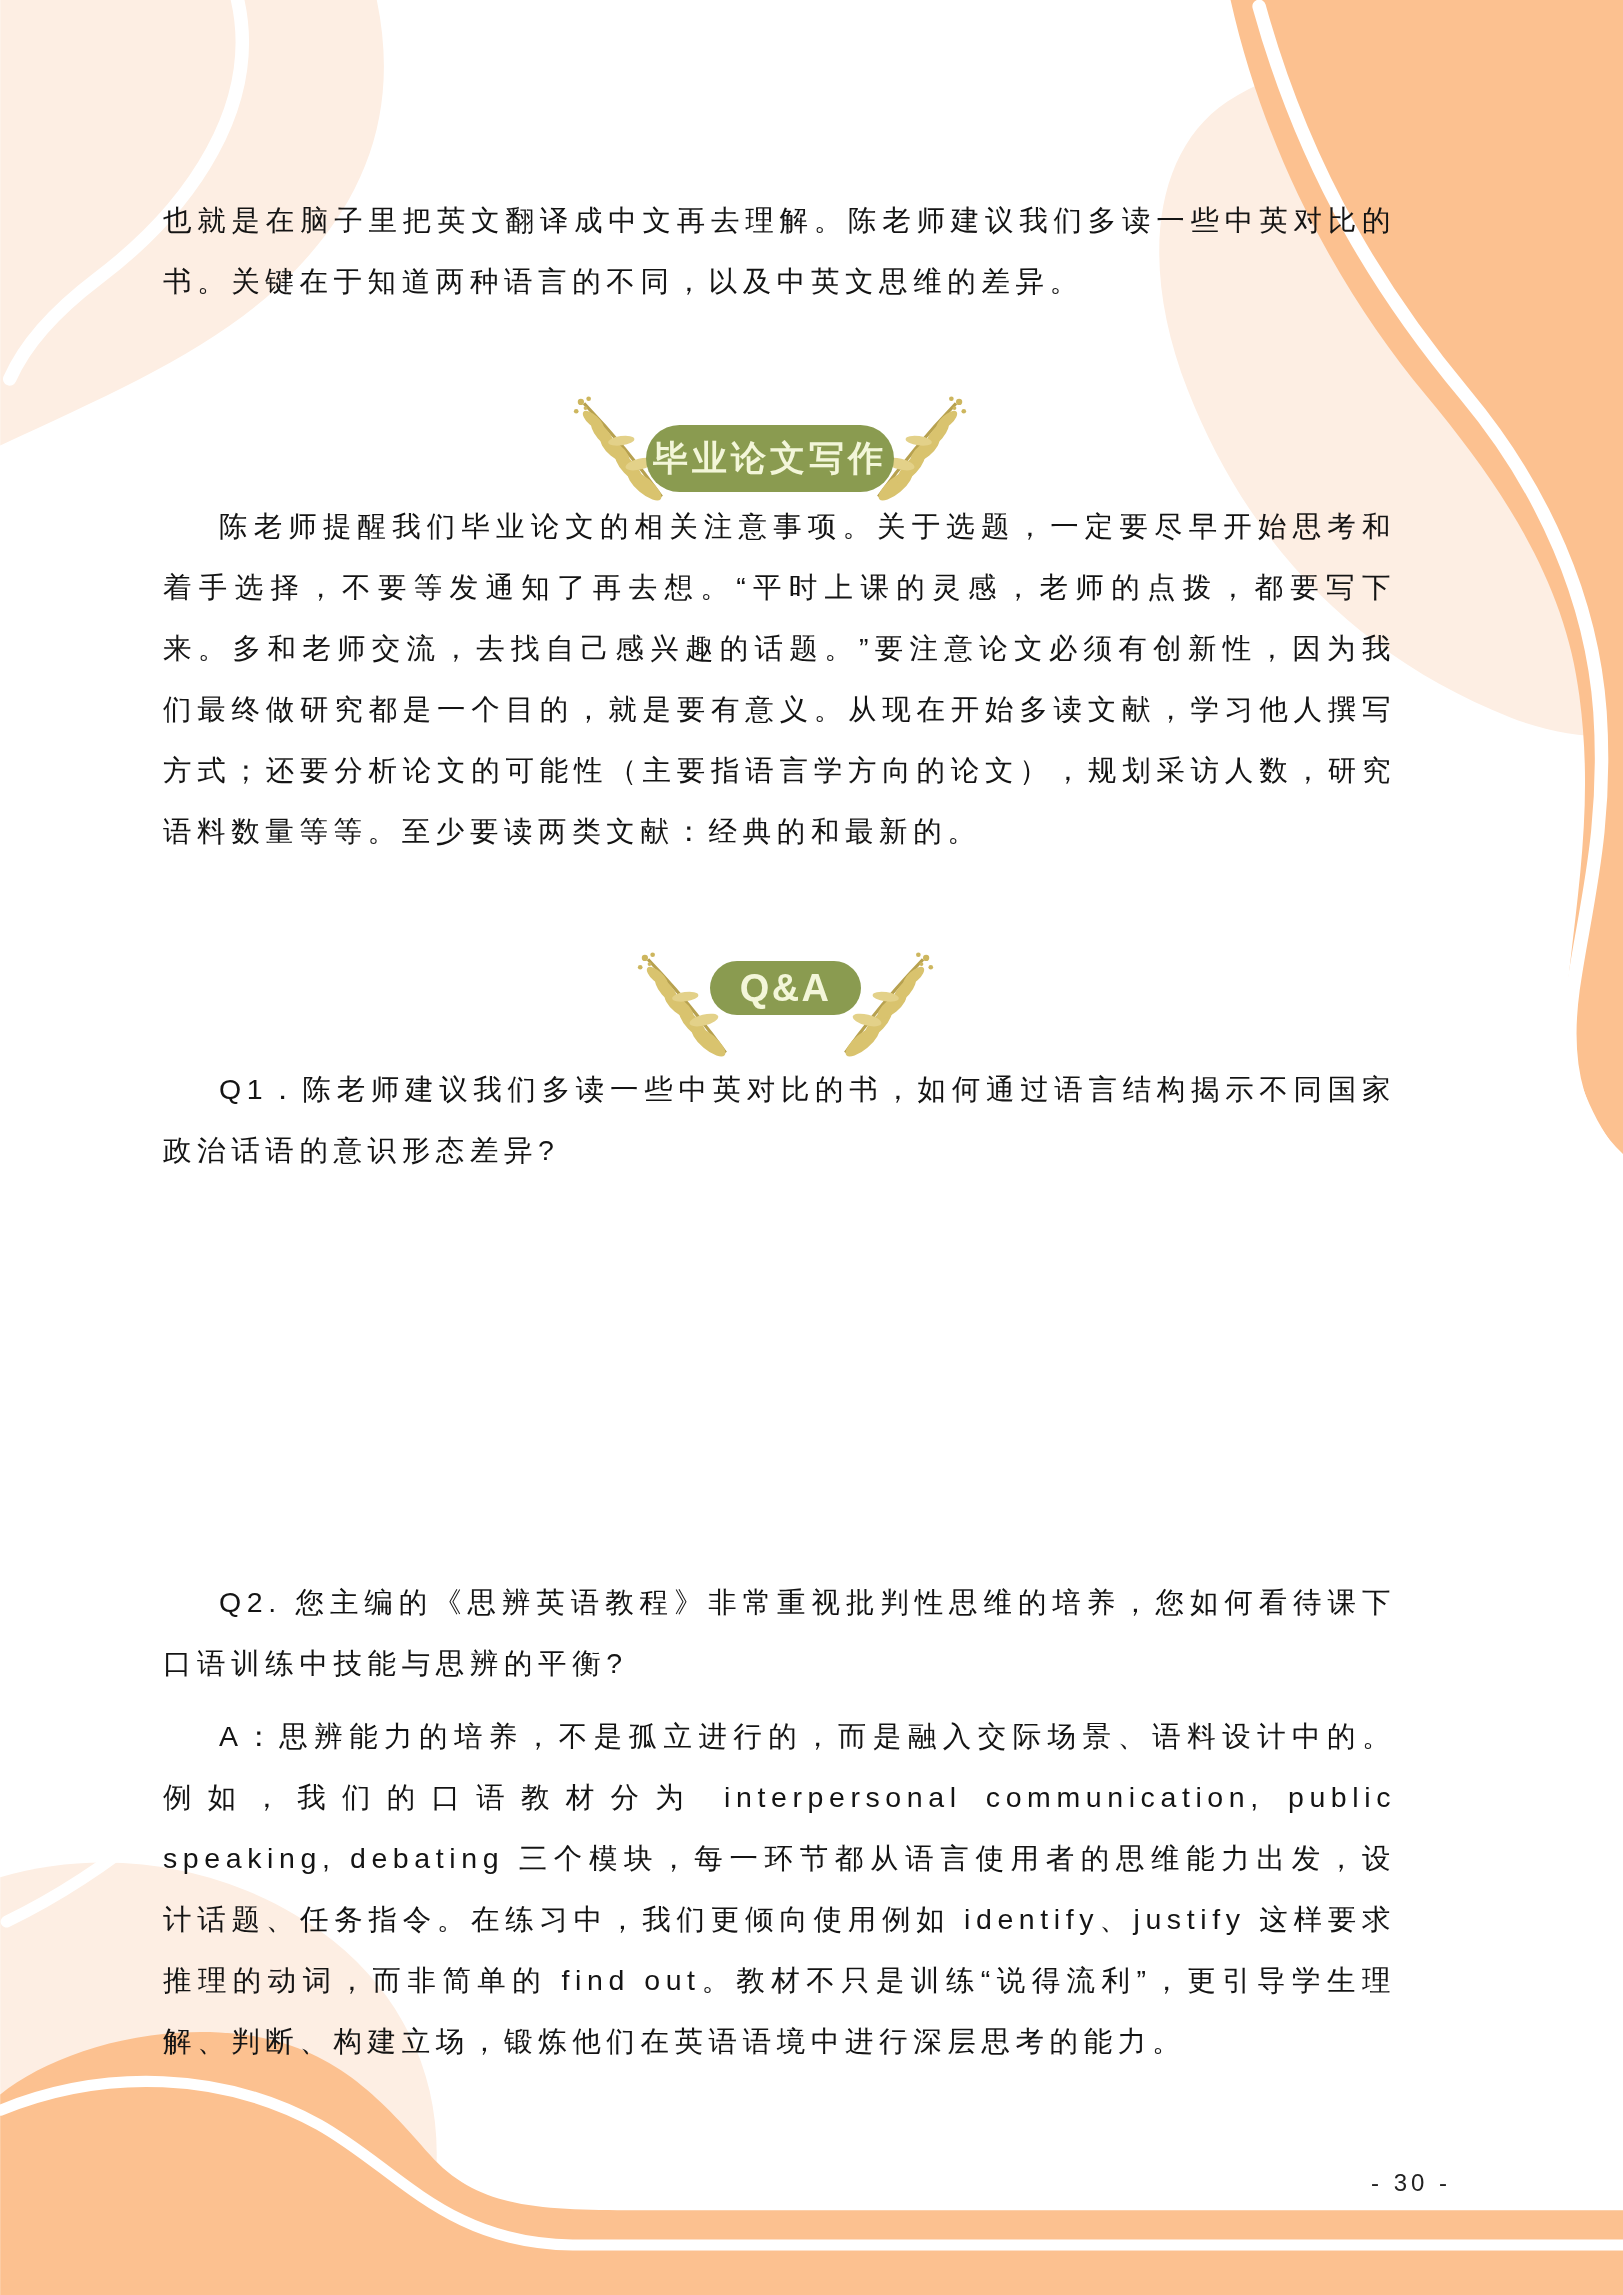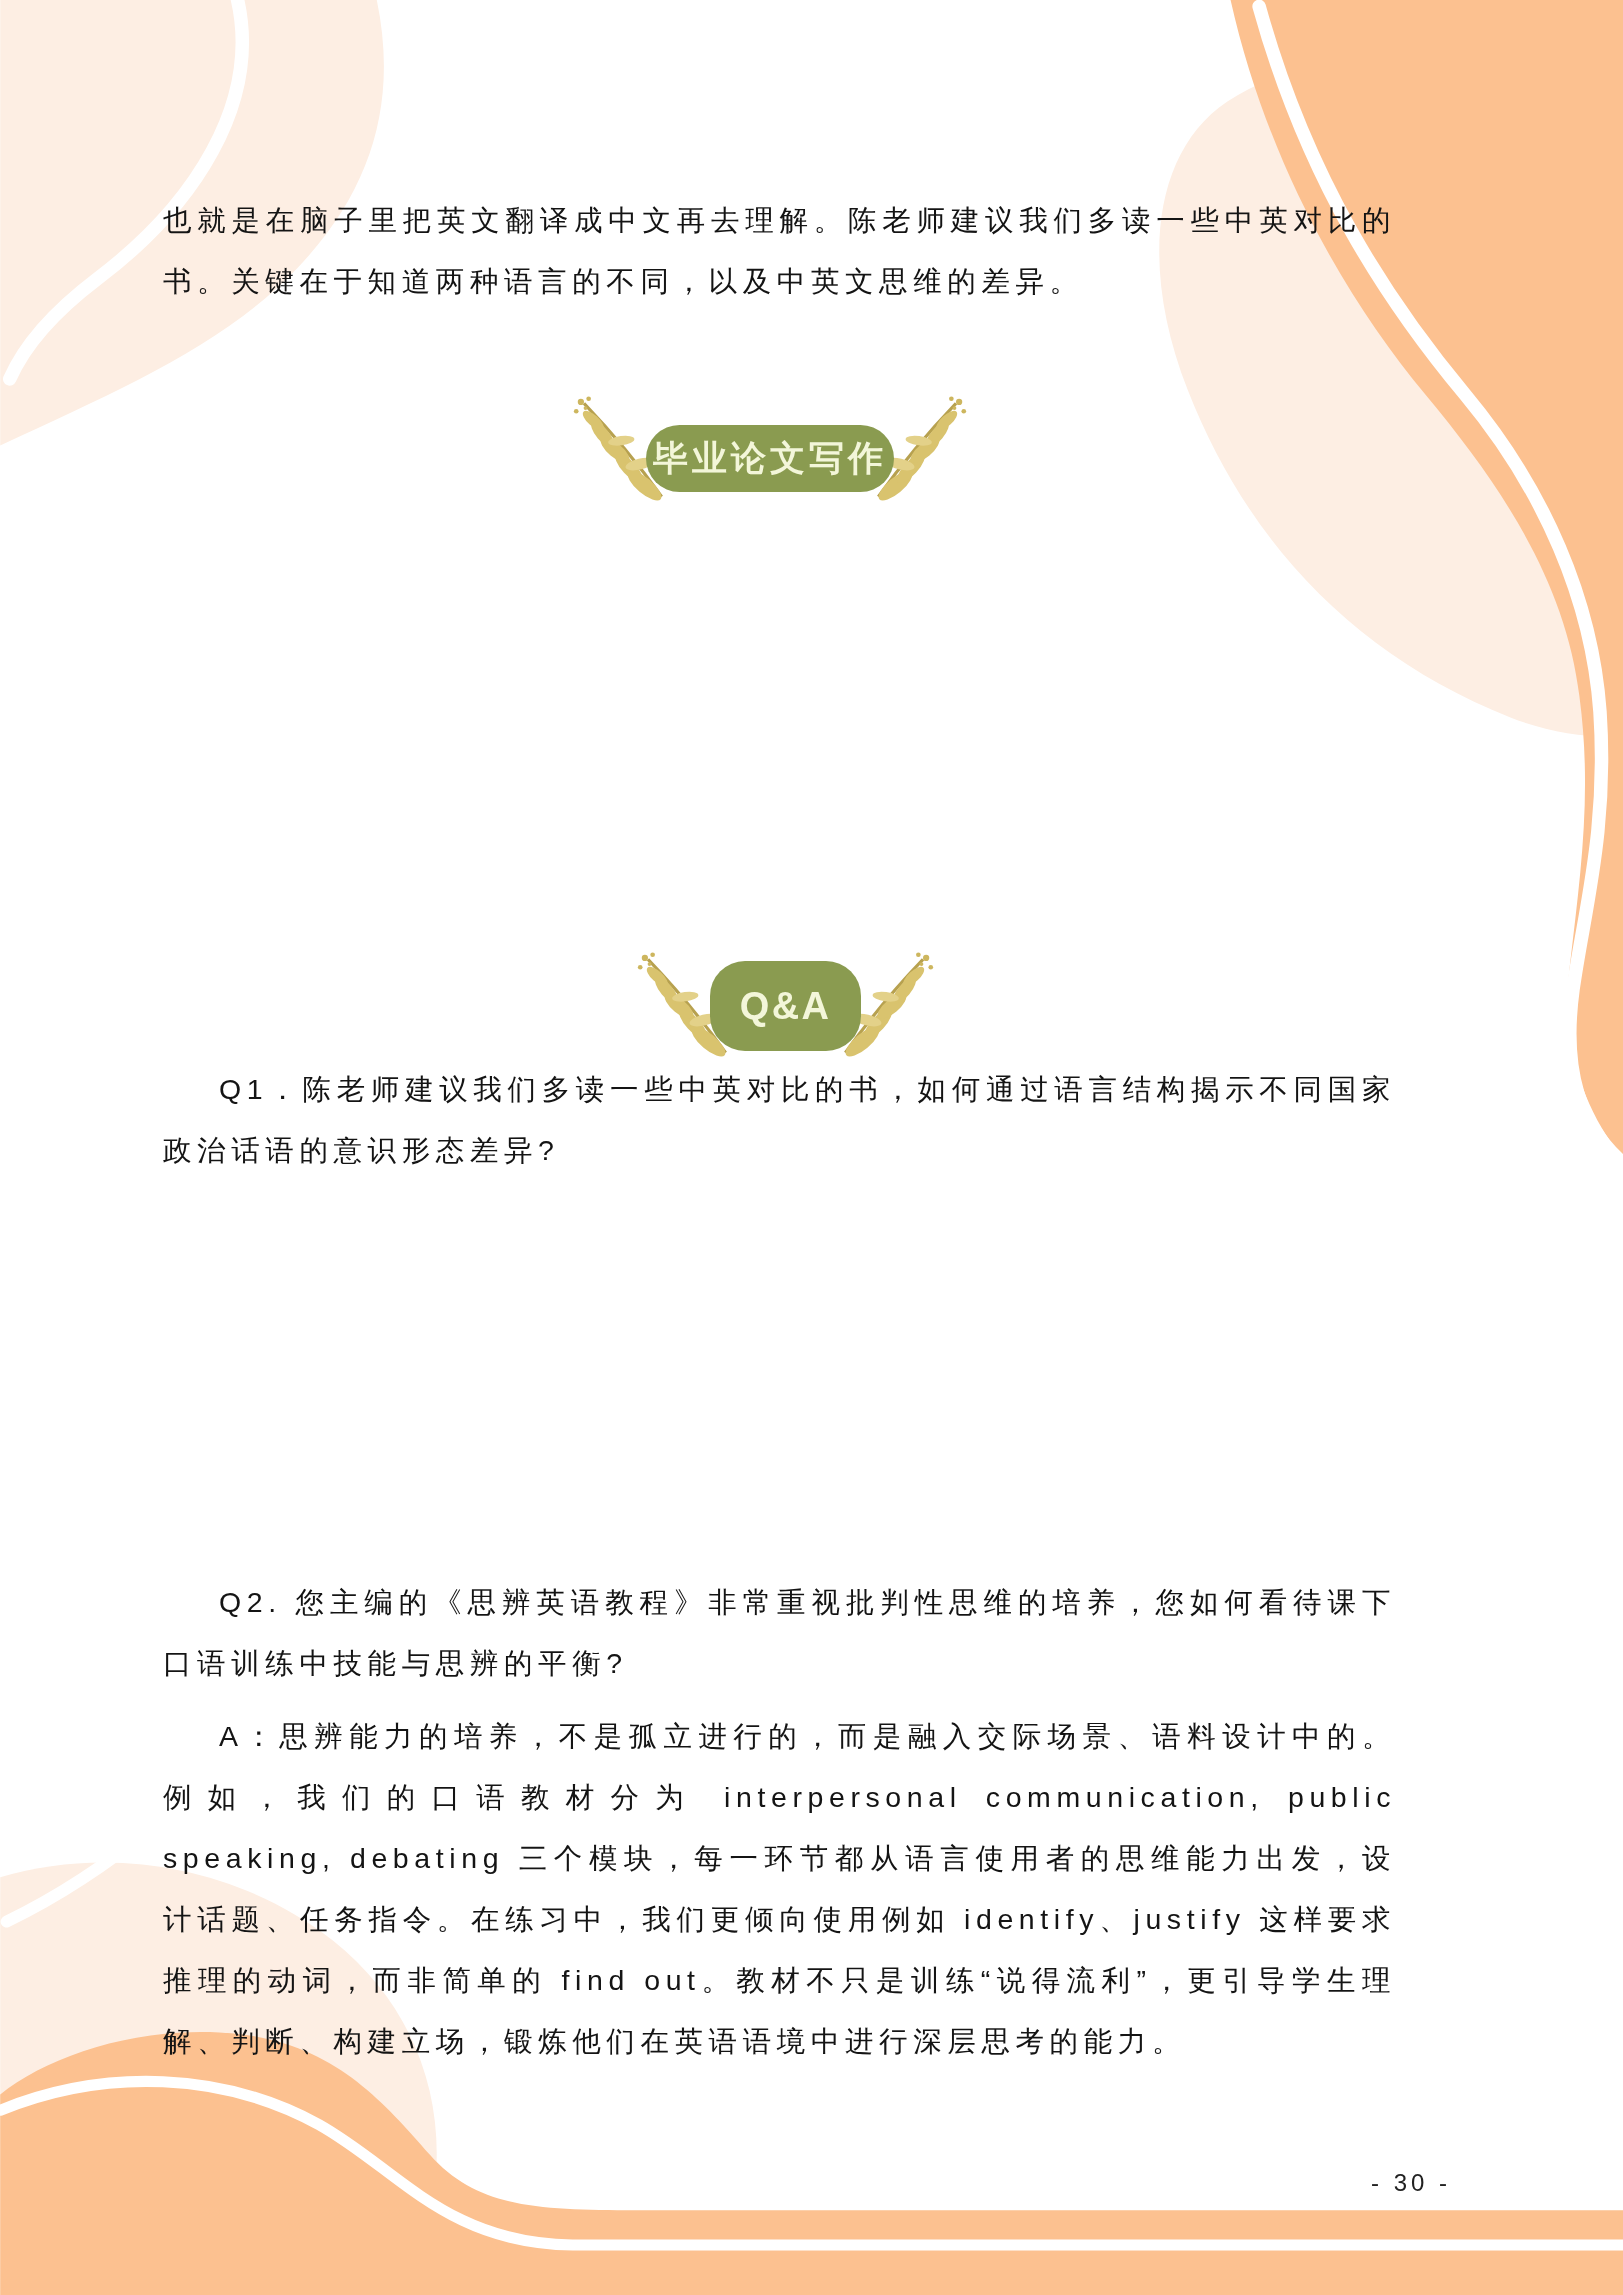"陈老师提醒我们毕业论文的相关注意事项。关于选题，一定要尽早开始思考和着手选择，不" div.para { html: none -> <div>陈老师提醒我们毕业论文的相关注意事项。关于选题，一定要尽早开始思考和着手选择，不要等发通知了再去想。“平时上课的灵感，老师的点拨，都要写下来。多和老师交流，去找自己感兴趣的话题。”要注意论文必须有创新性，因为我们最终做研究都是一个目的，就是要有意义。从现在开始多读文献，学习他人撰写方式；还要分析论文的可能性（主要指语言学方向的论文），规划采访人数，研究语料数量等等。至少要读两类文献：经典的和最新的。</div> }
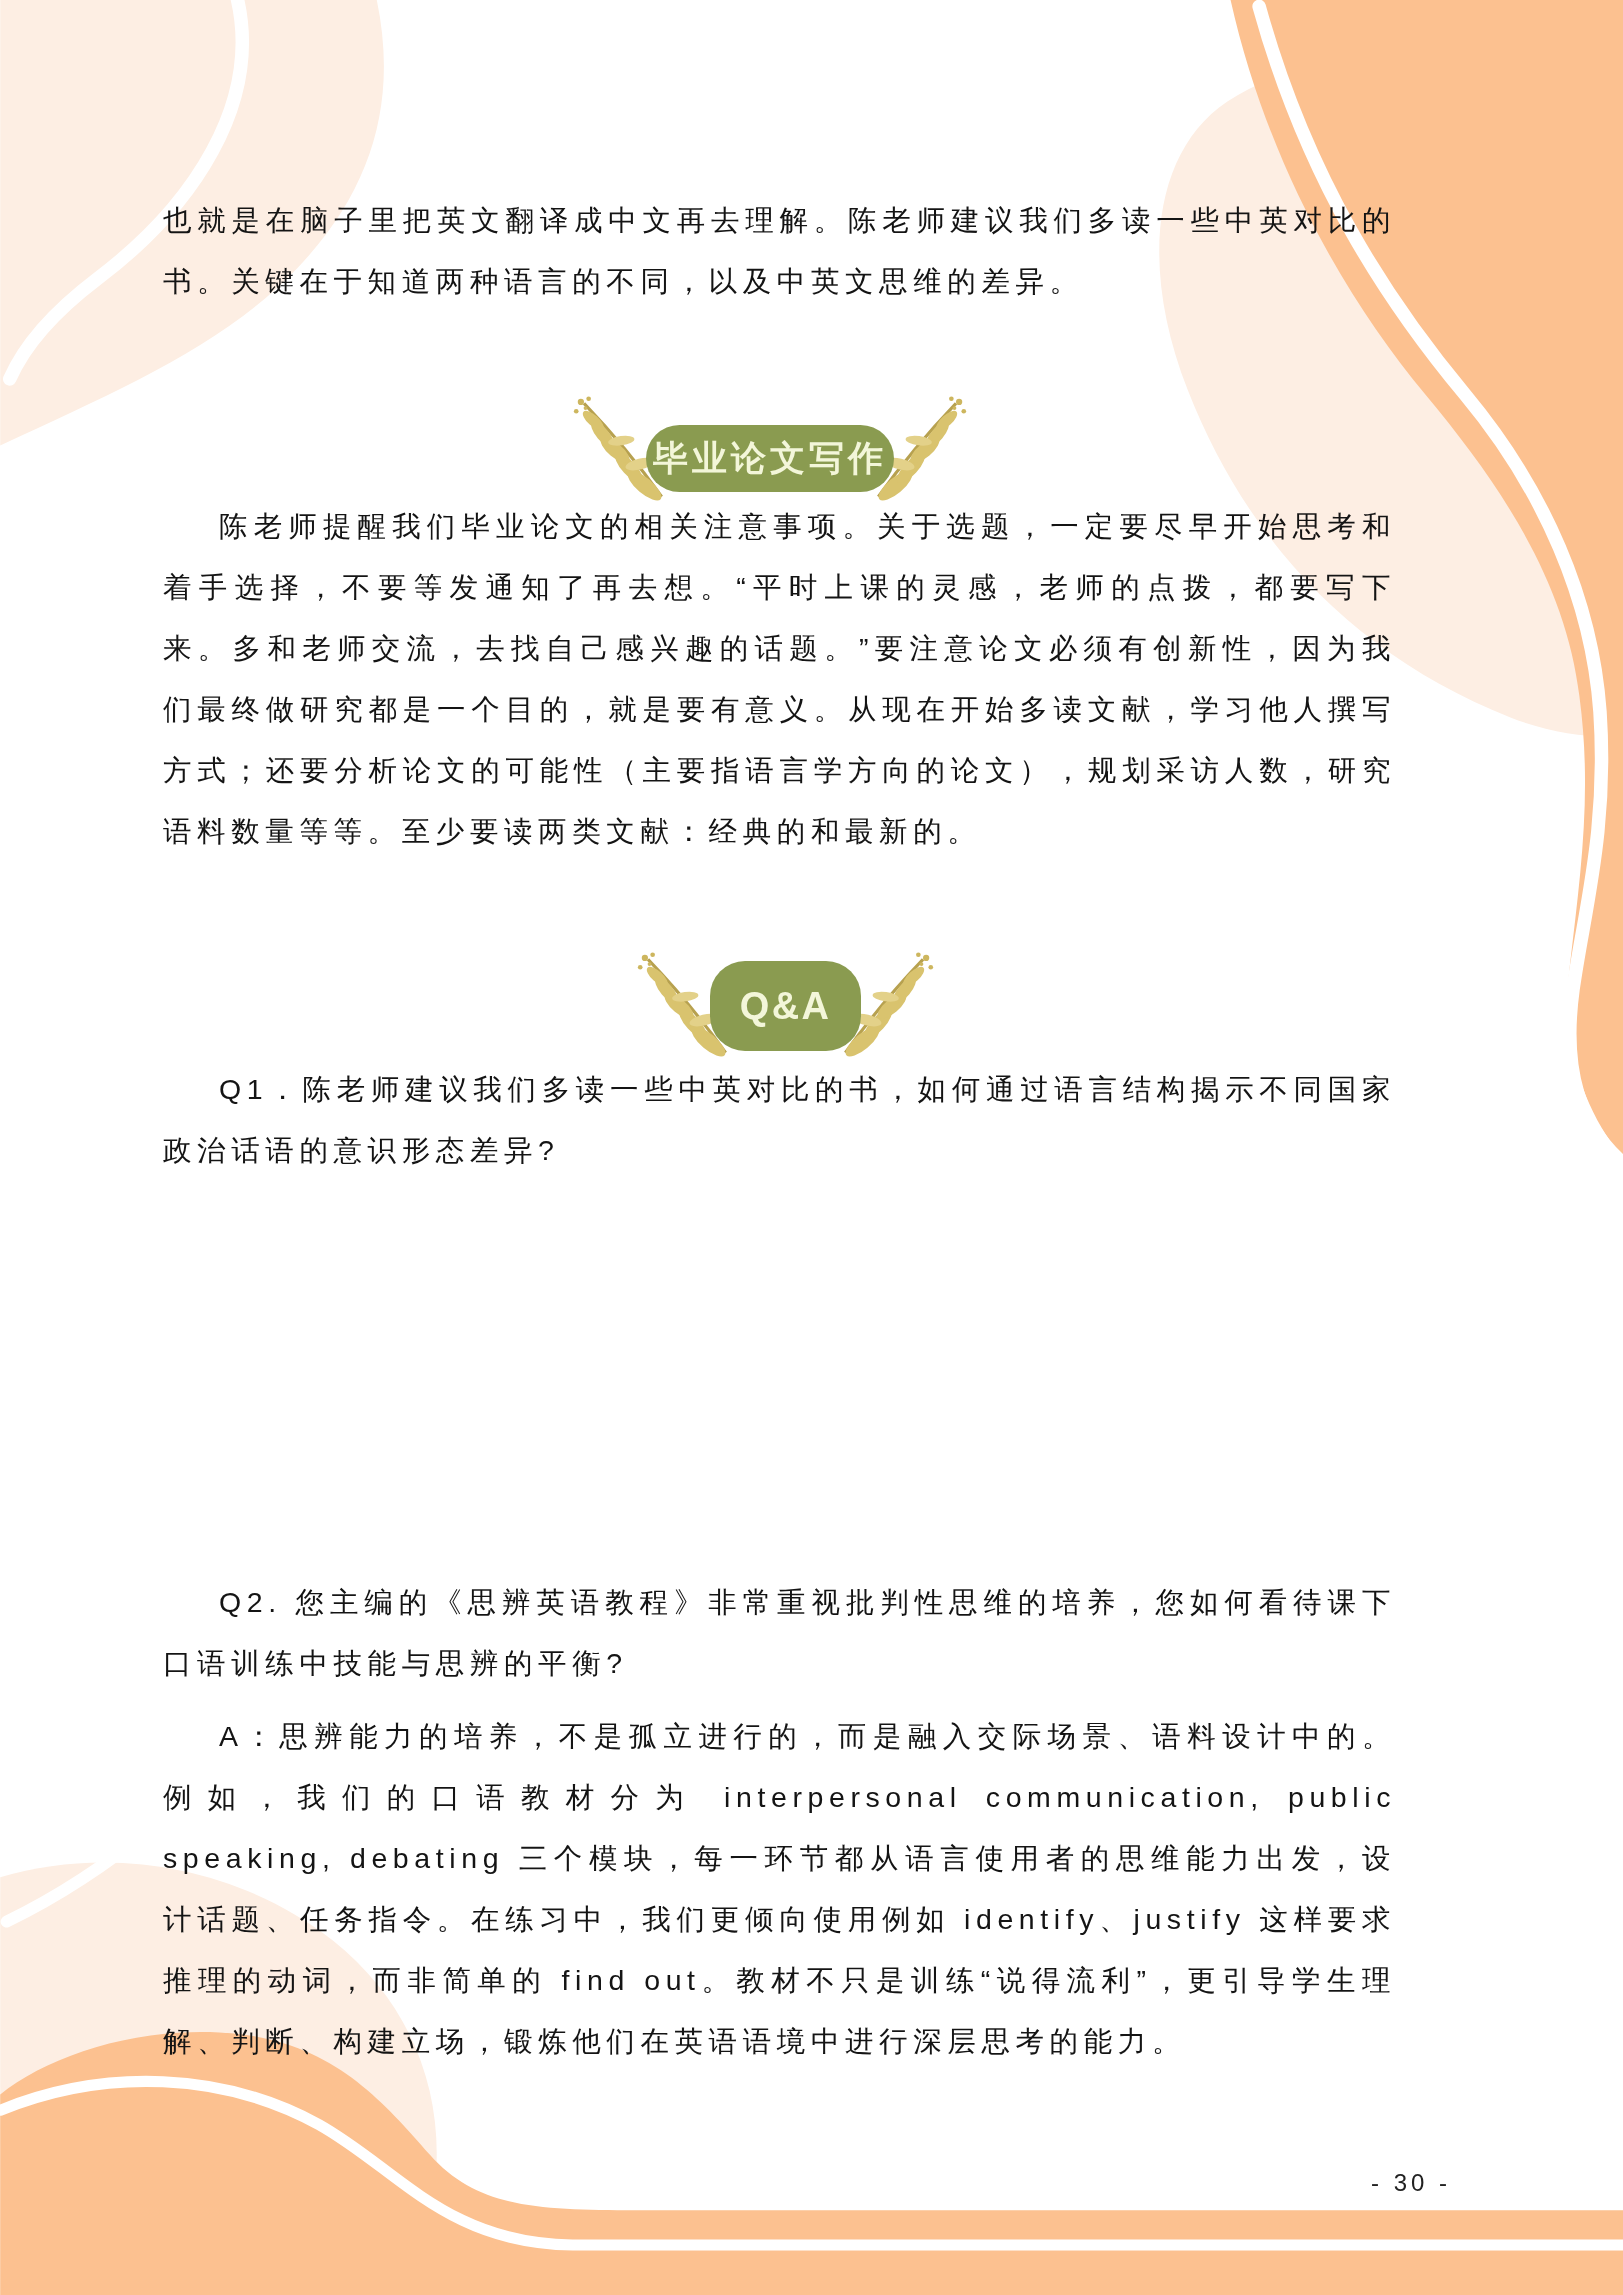"Q&A" .banner-qa { height: 90px -> 54px }
